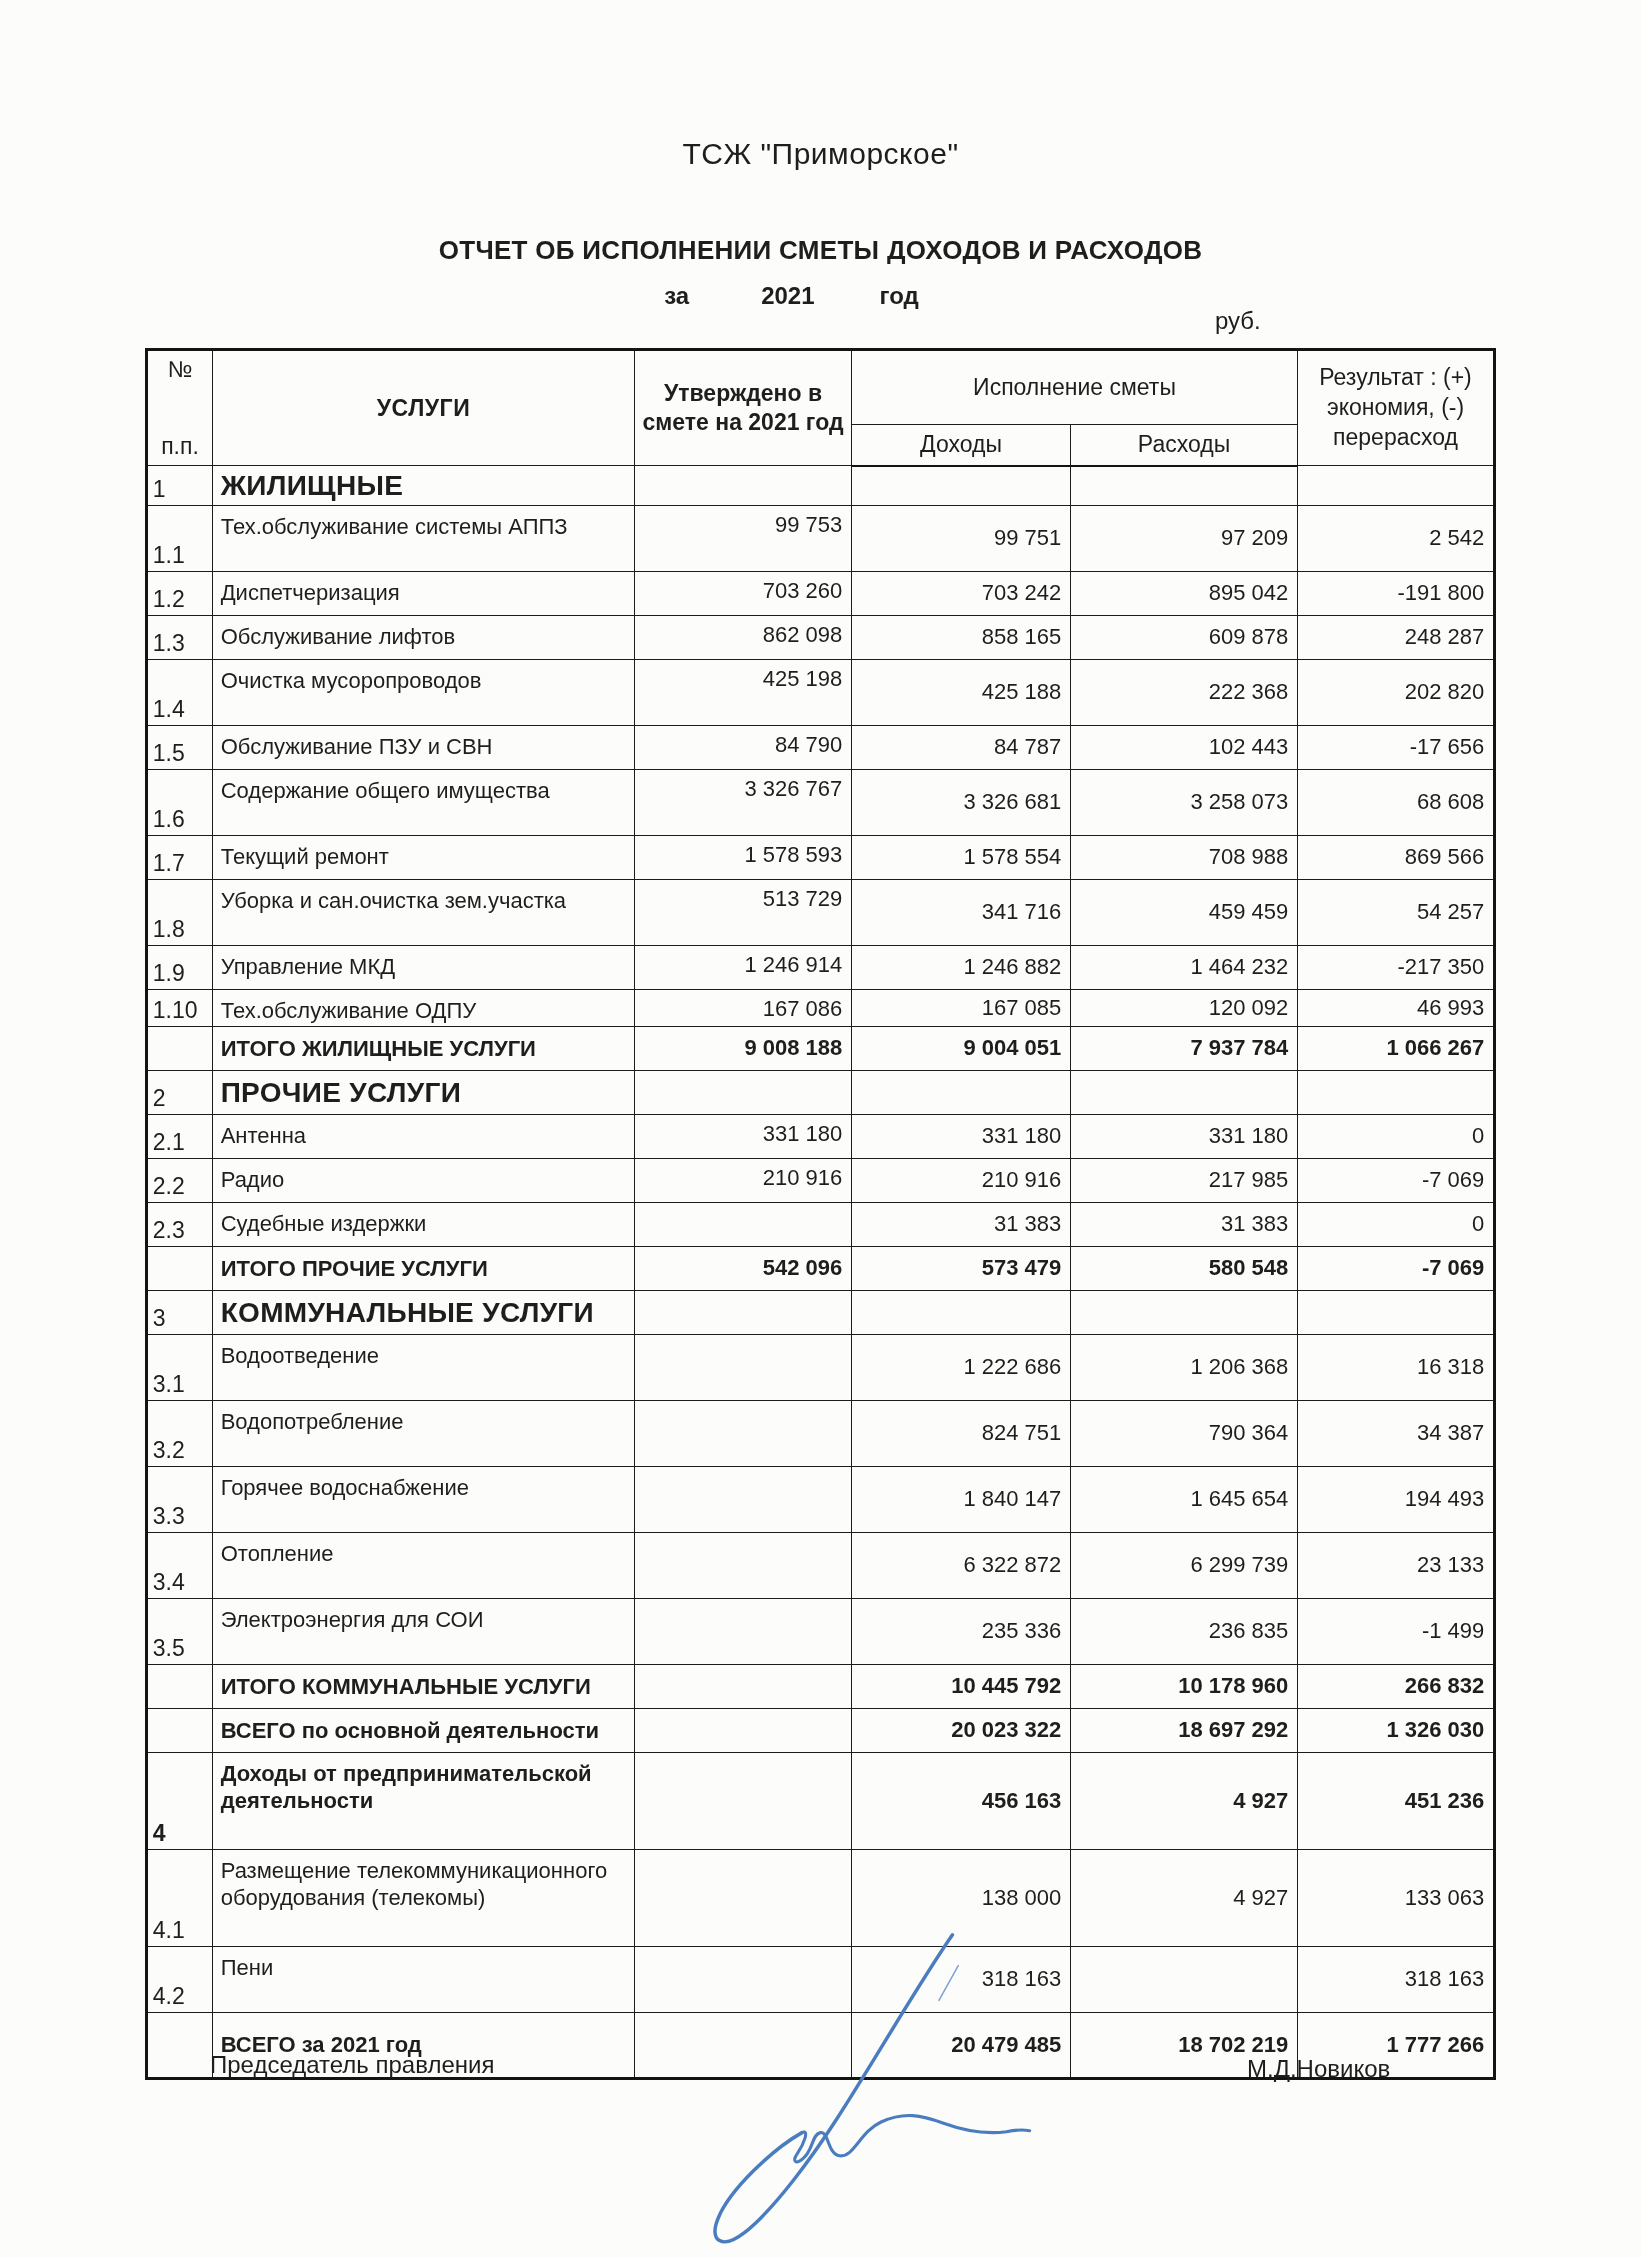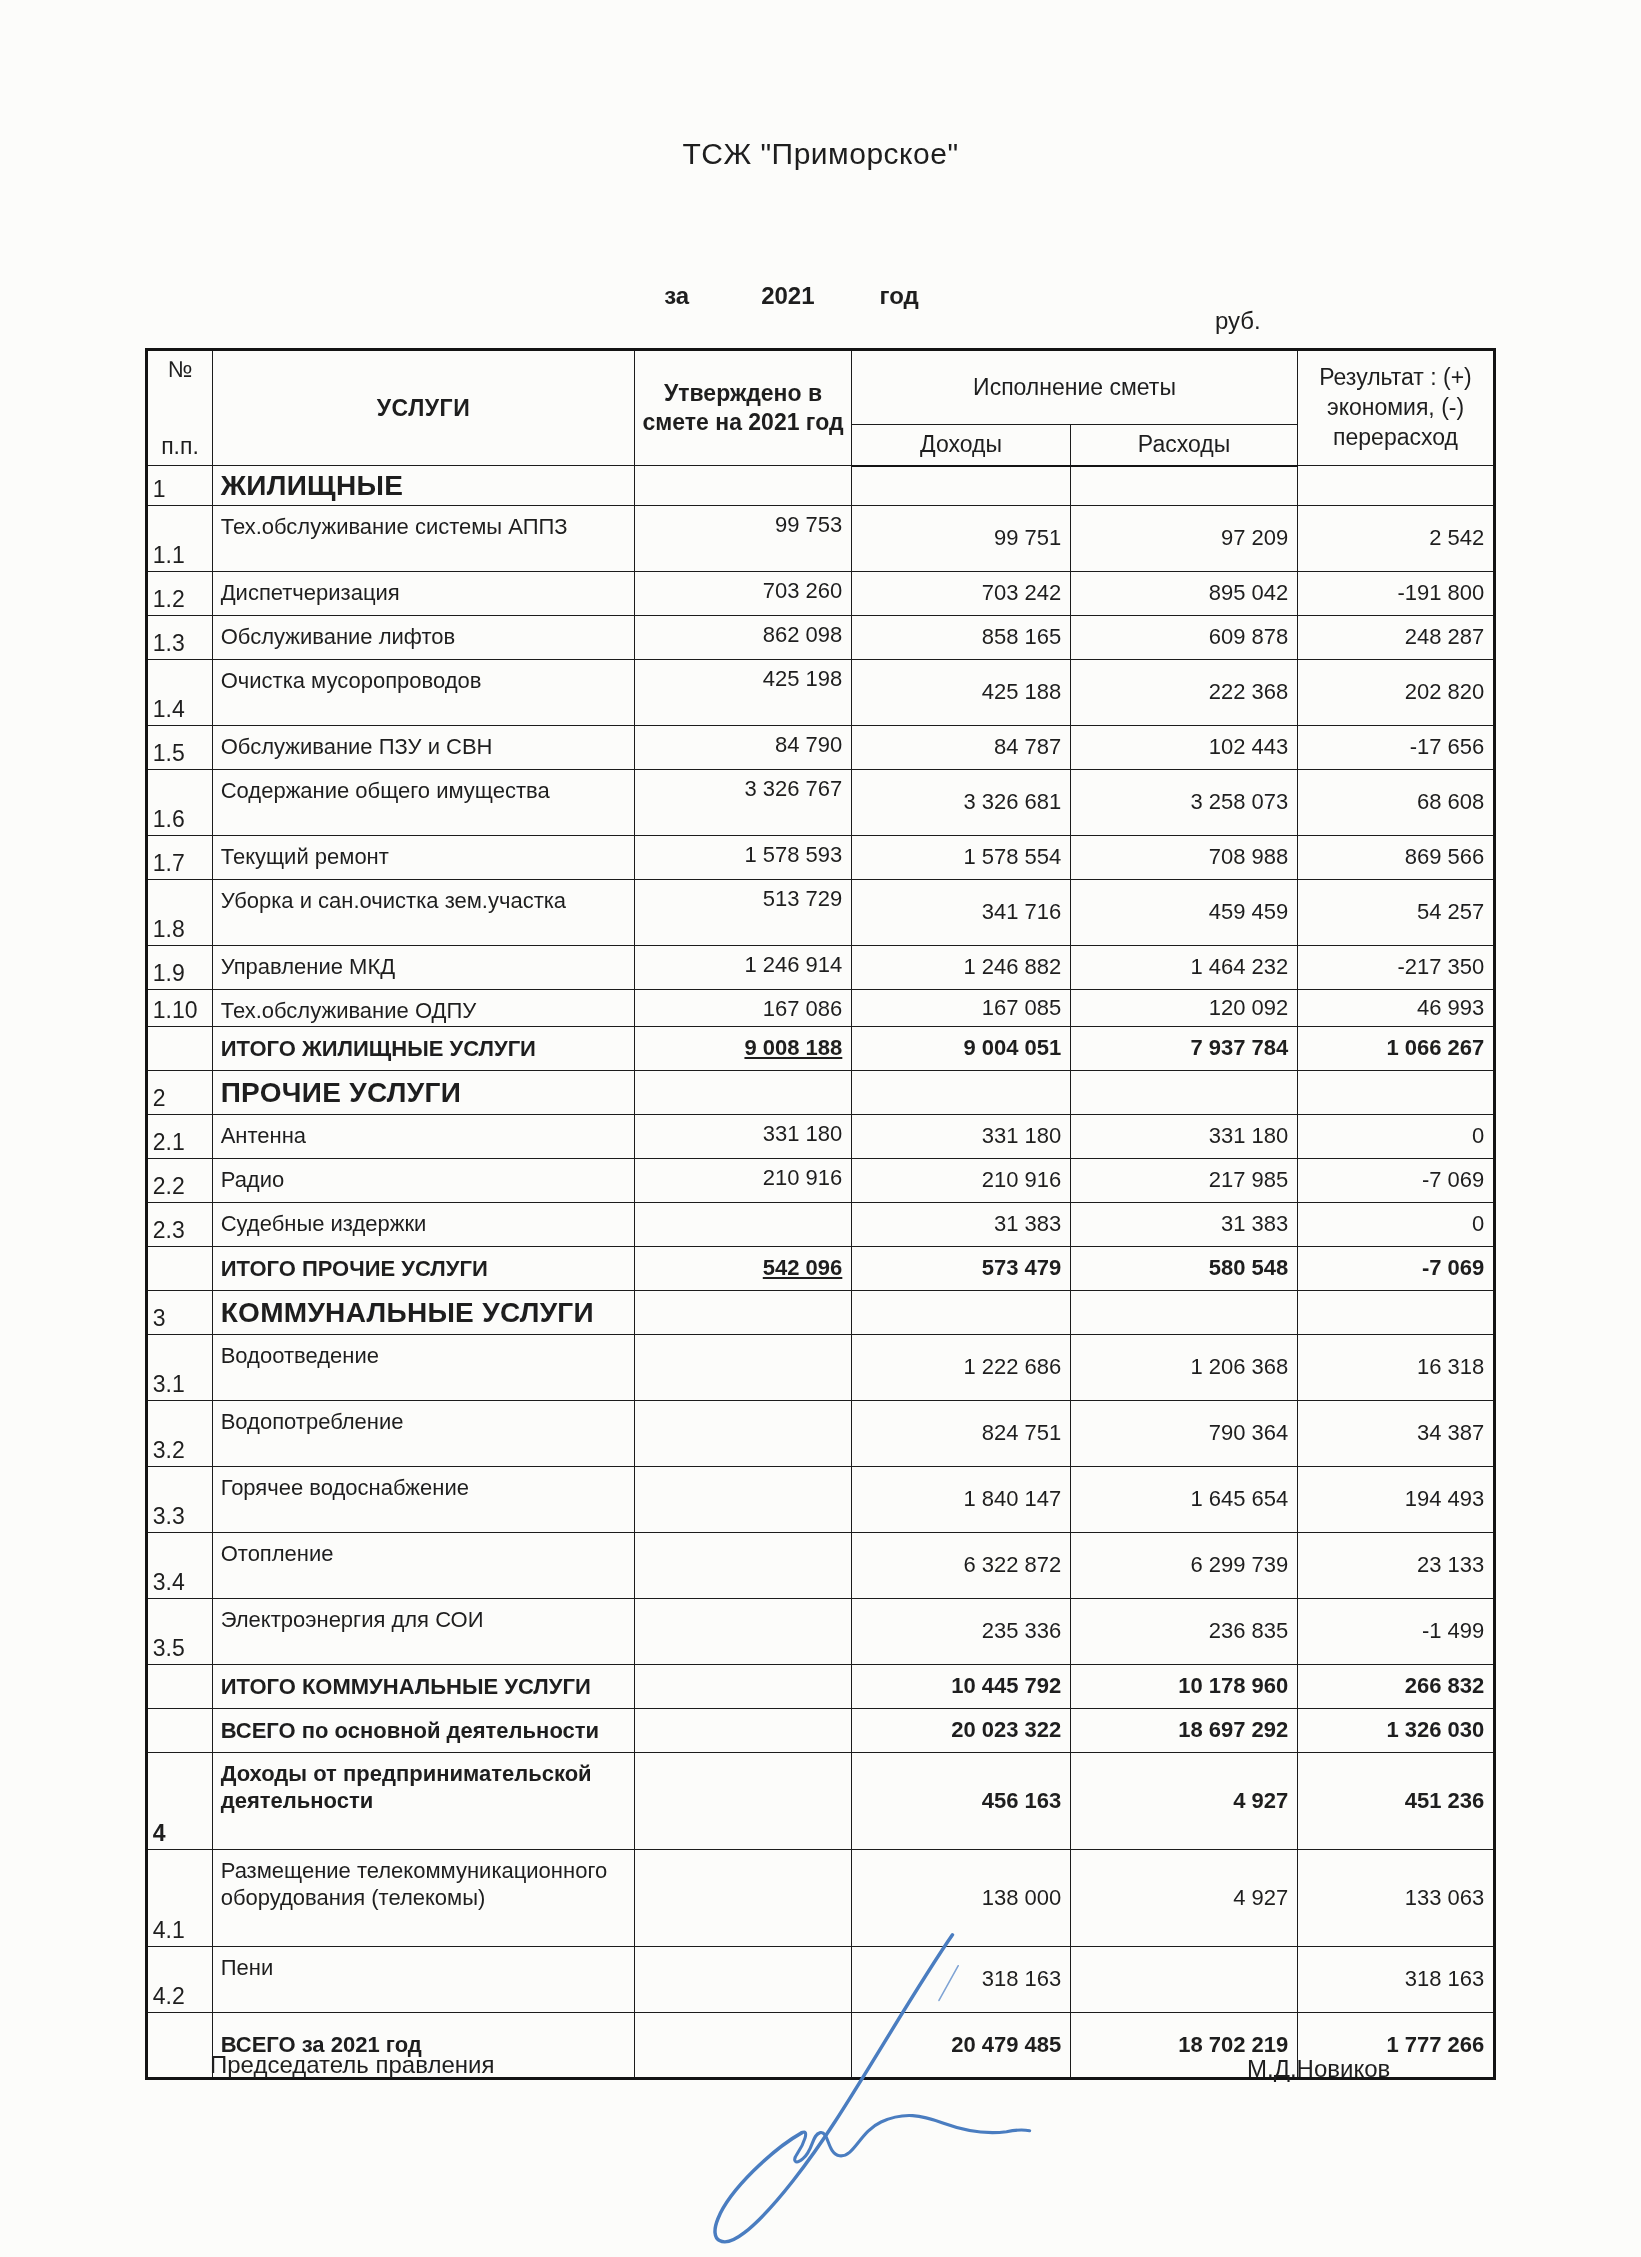"ОТЧЕТ ОБ ИСПОЛНЕНИИ СМЕТЫ ДОХОДОВ" div.doc-subtitle { html: none -> <div>ОТЧЕТ ОБ ИСПОЛНЕНИИ СМЕТЫ ДОХОДОВ И РАСХОДОВ</div> }
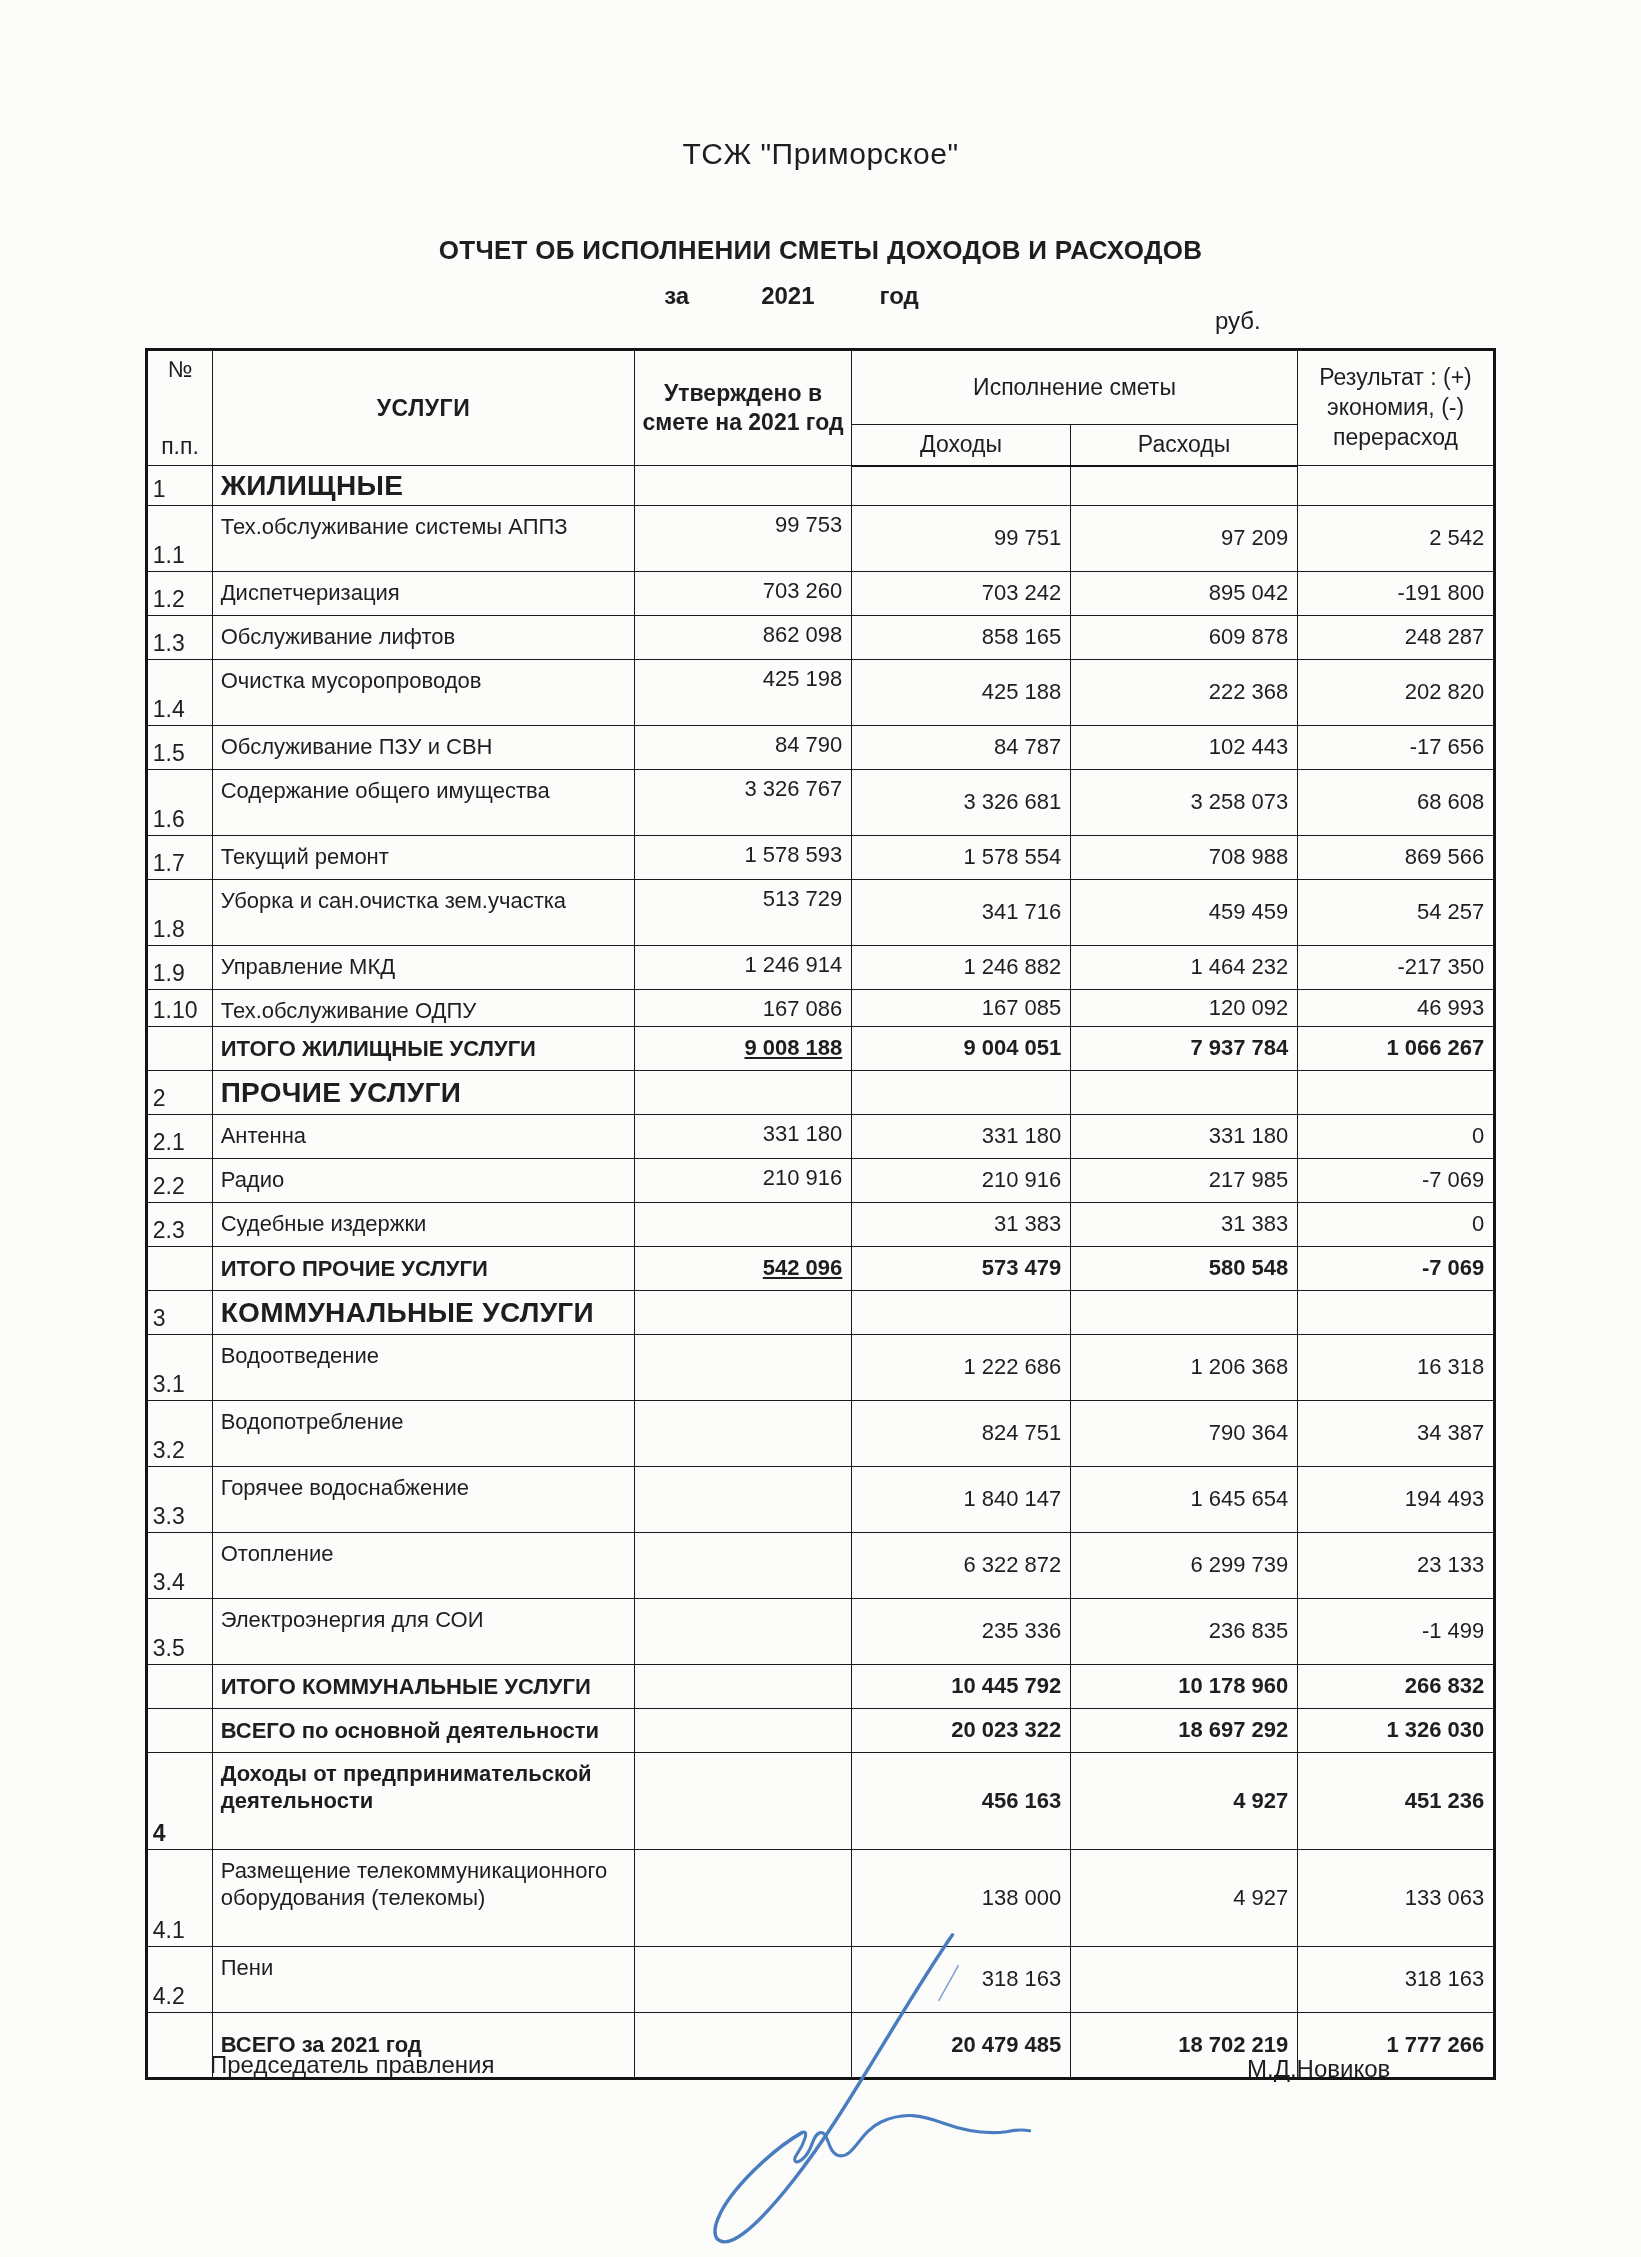"9 008 188" tr.kind-total td.approved { text-decoration: underline -> none }
